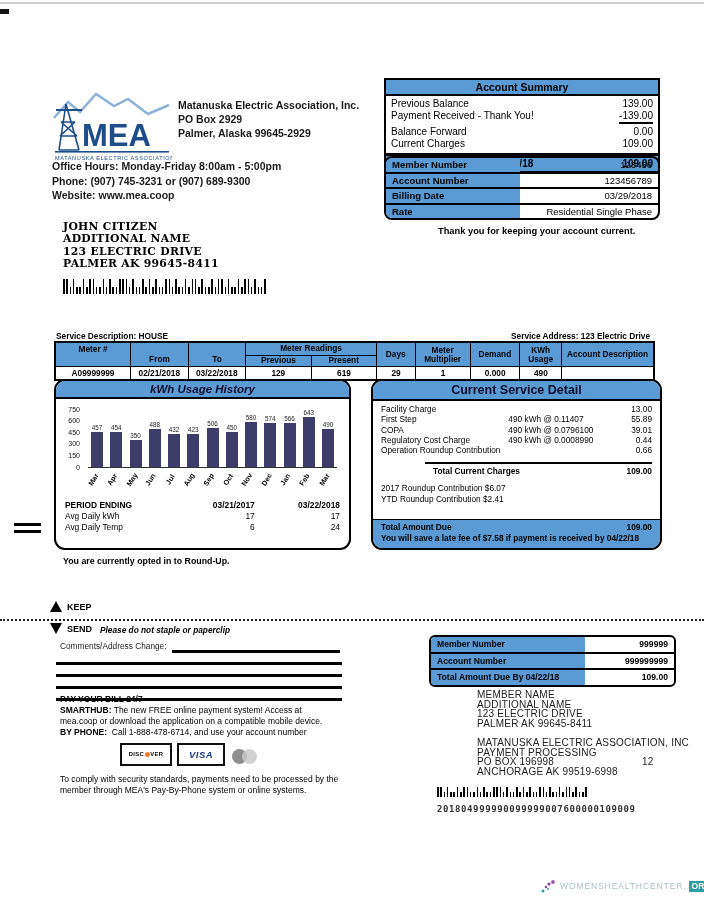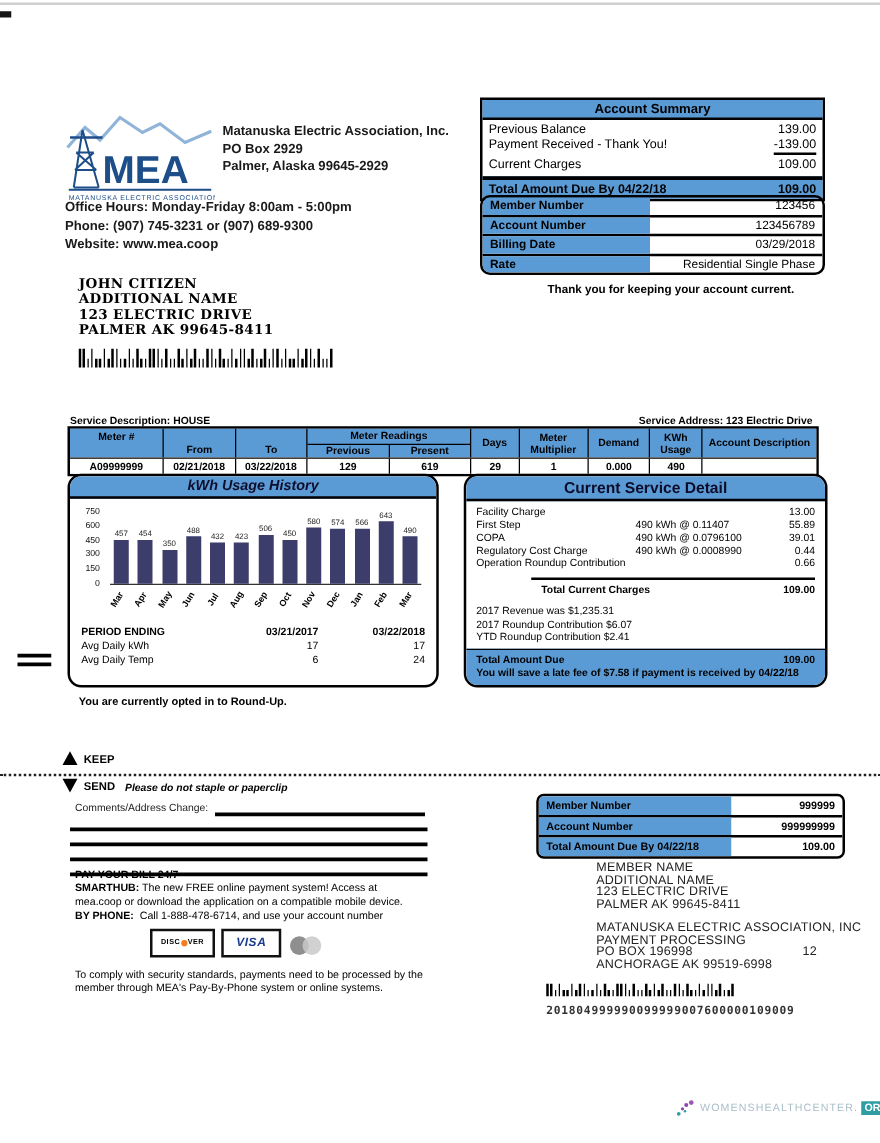"Balance Forward" div.as-row { html: none -> <div> <span>Balance Forward</span> <span>0.00</span> </div> }
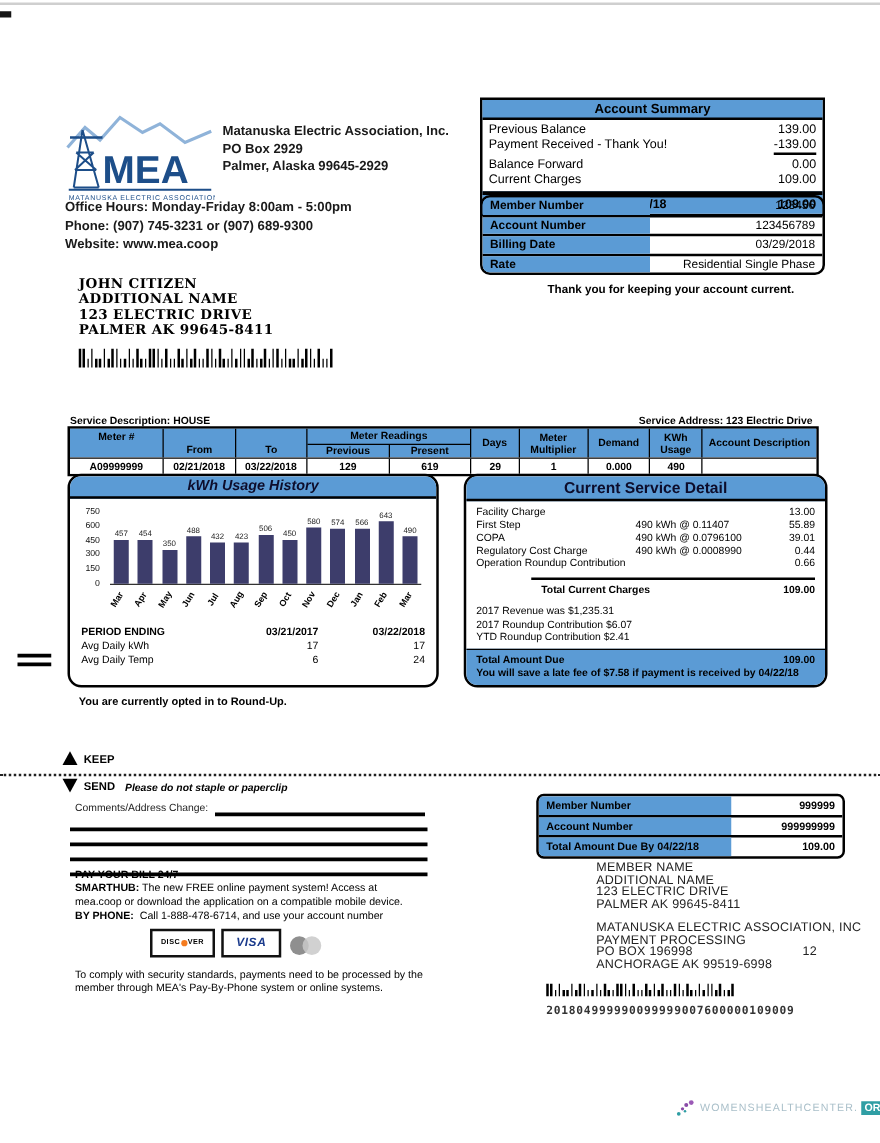"2017 Revenue was $1,235.31" div { html: <div>2017 Revenue was $1,235.31</div> -> none }
